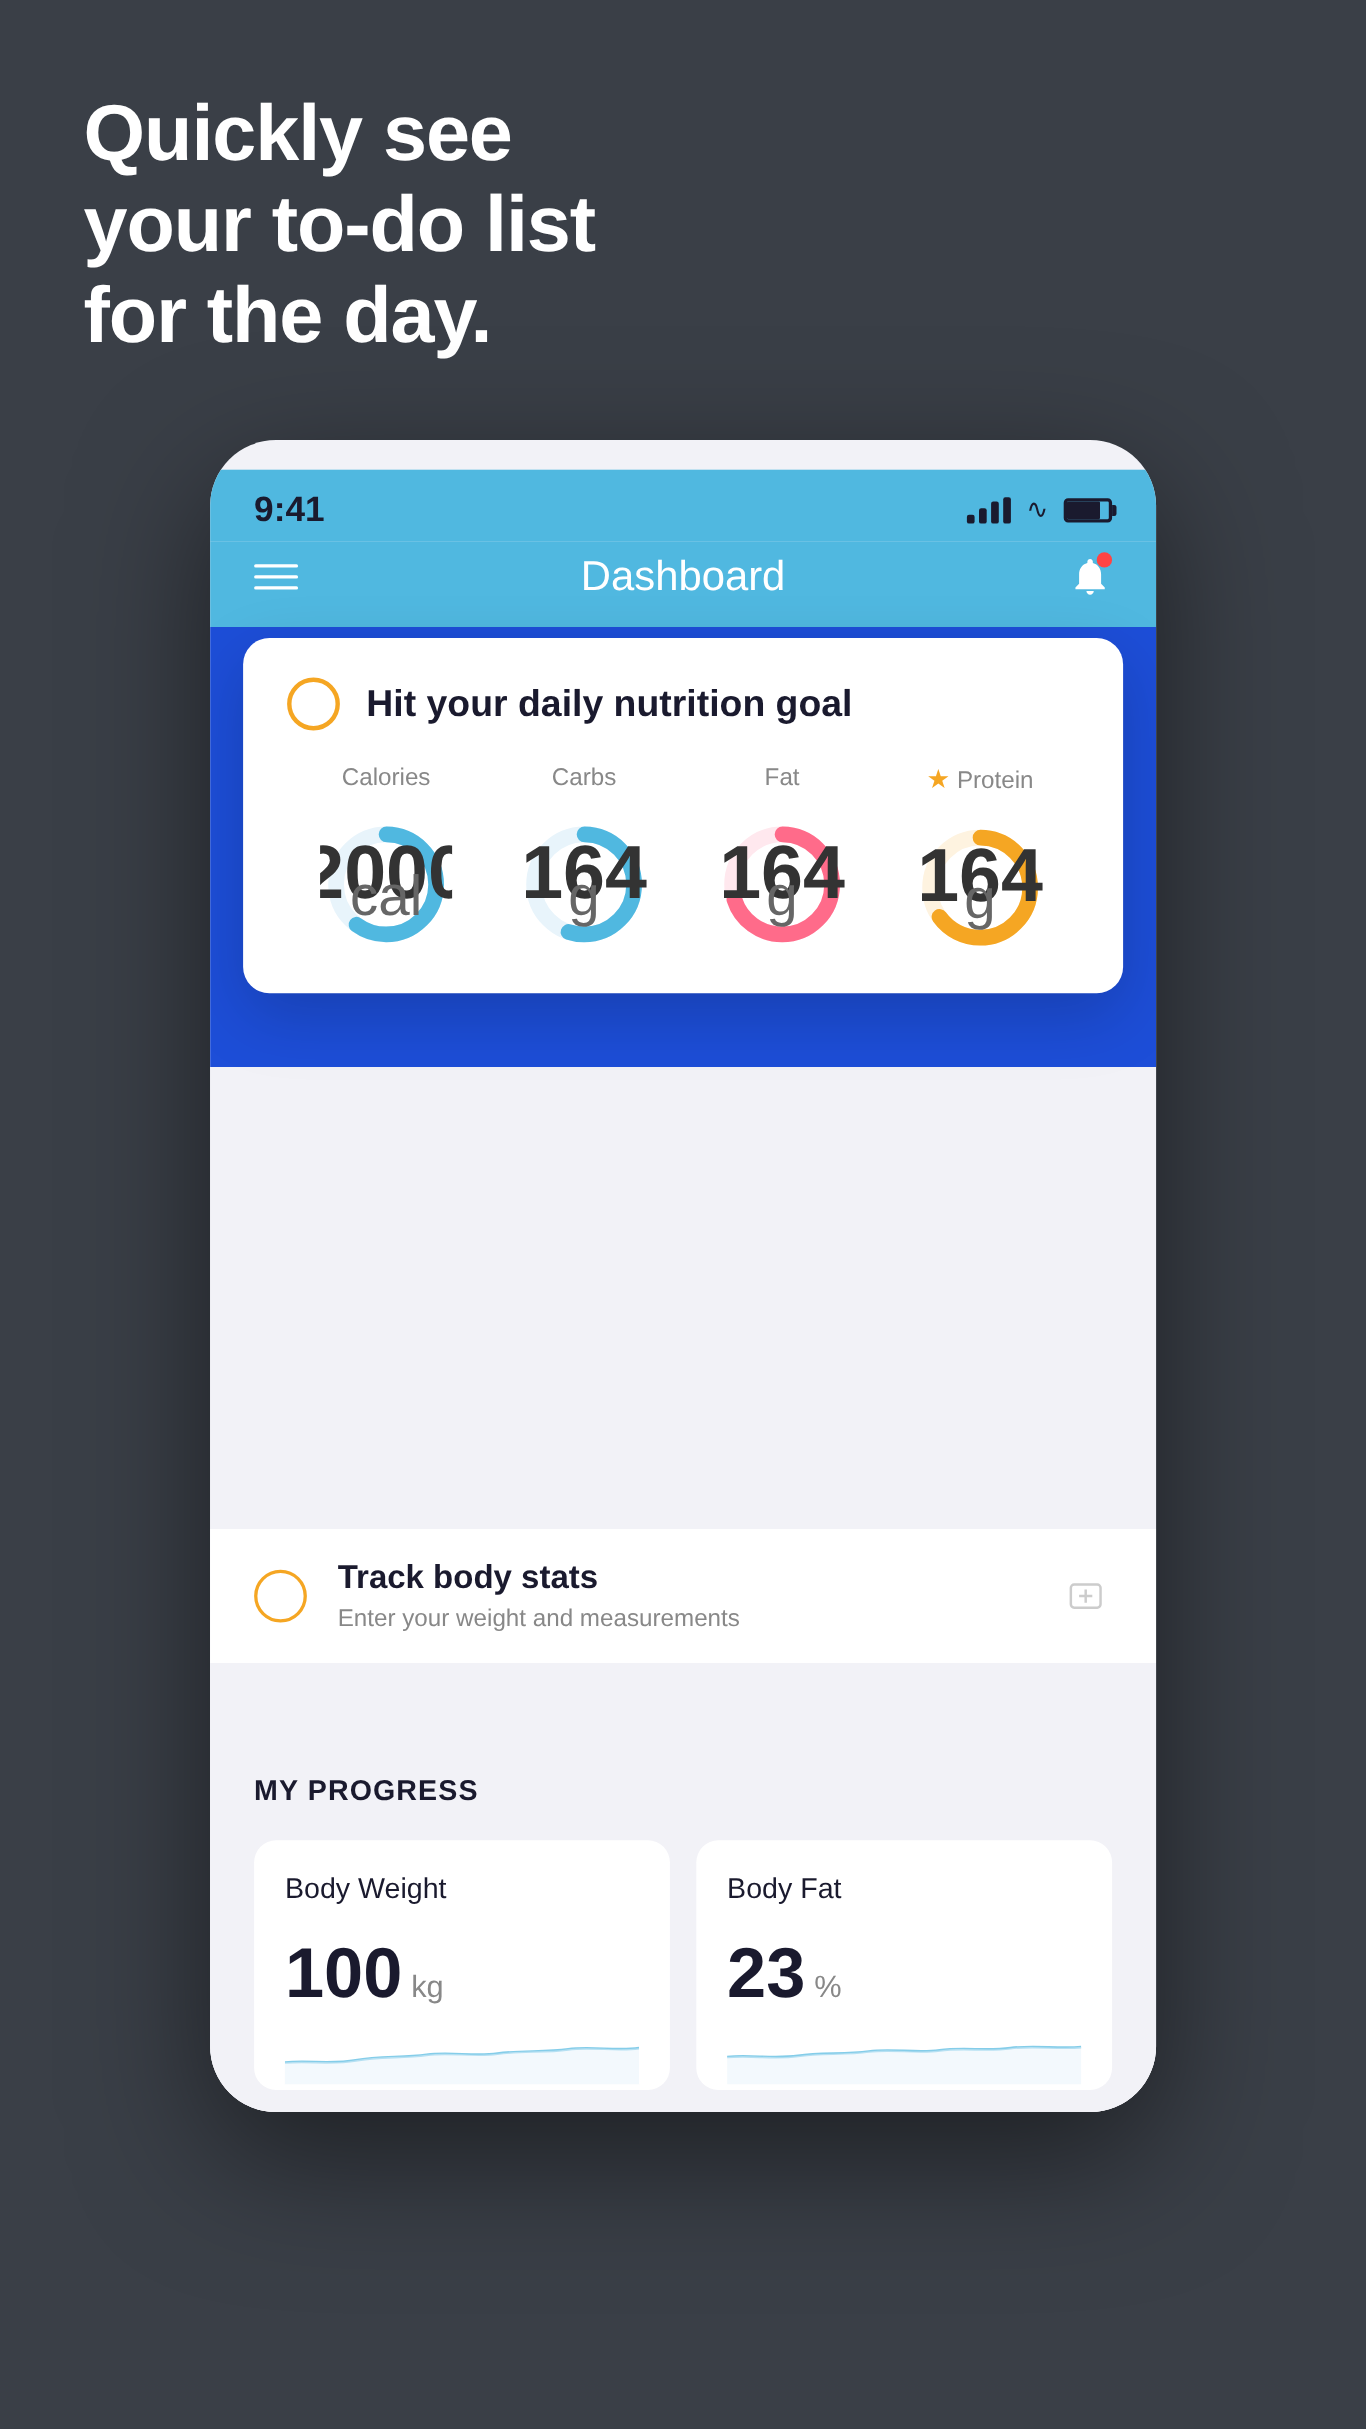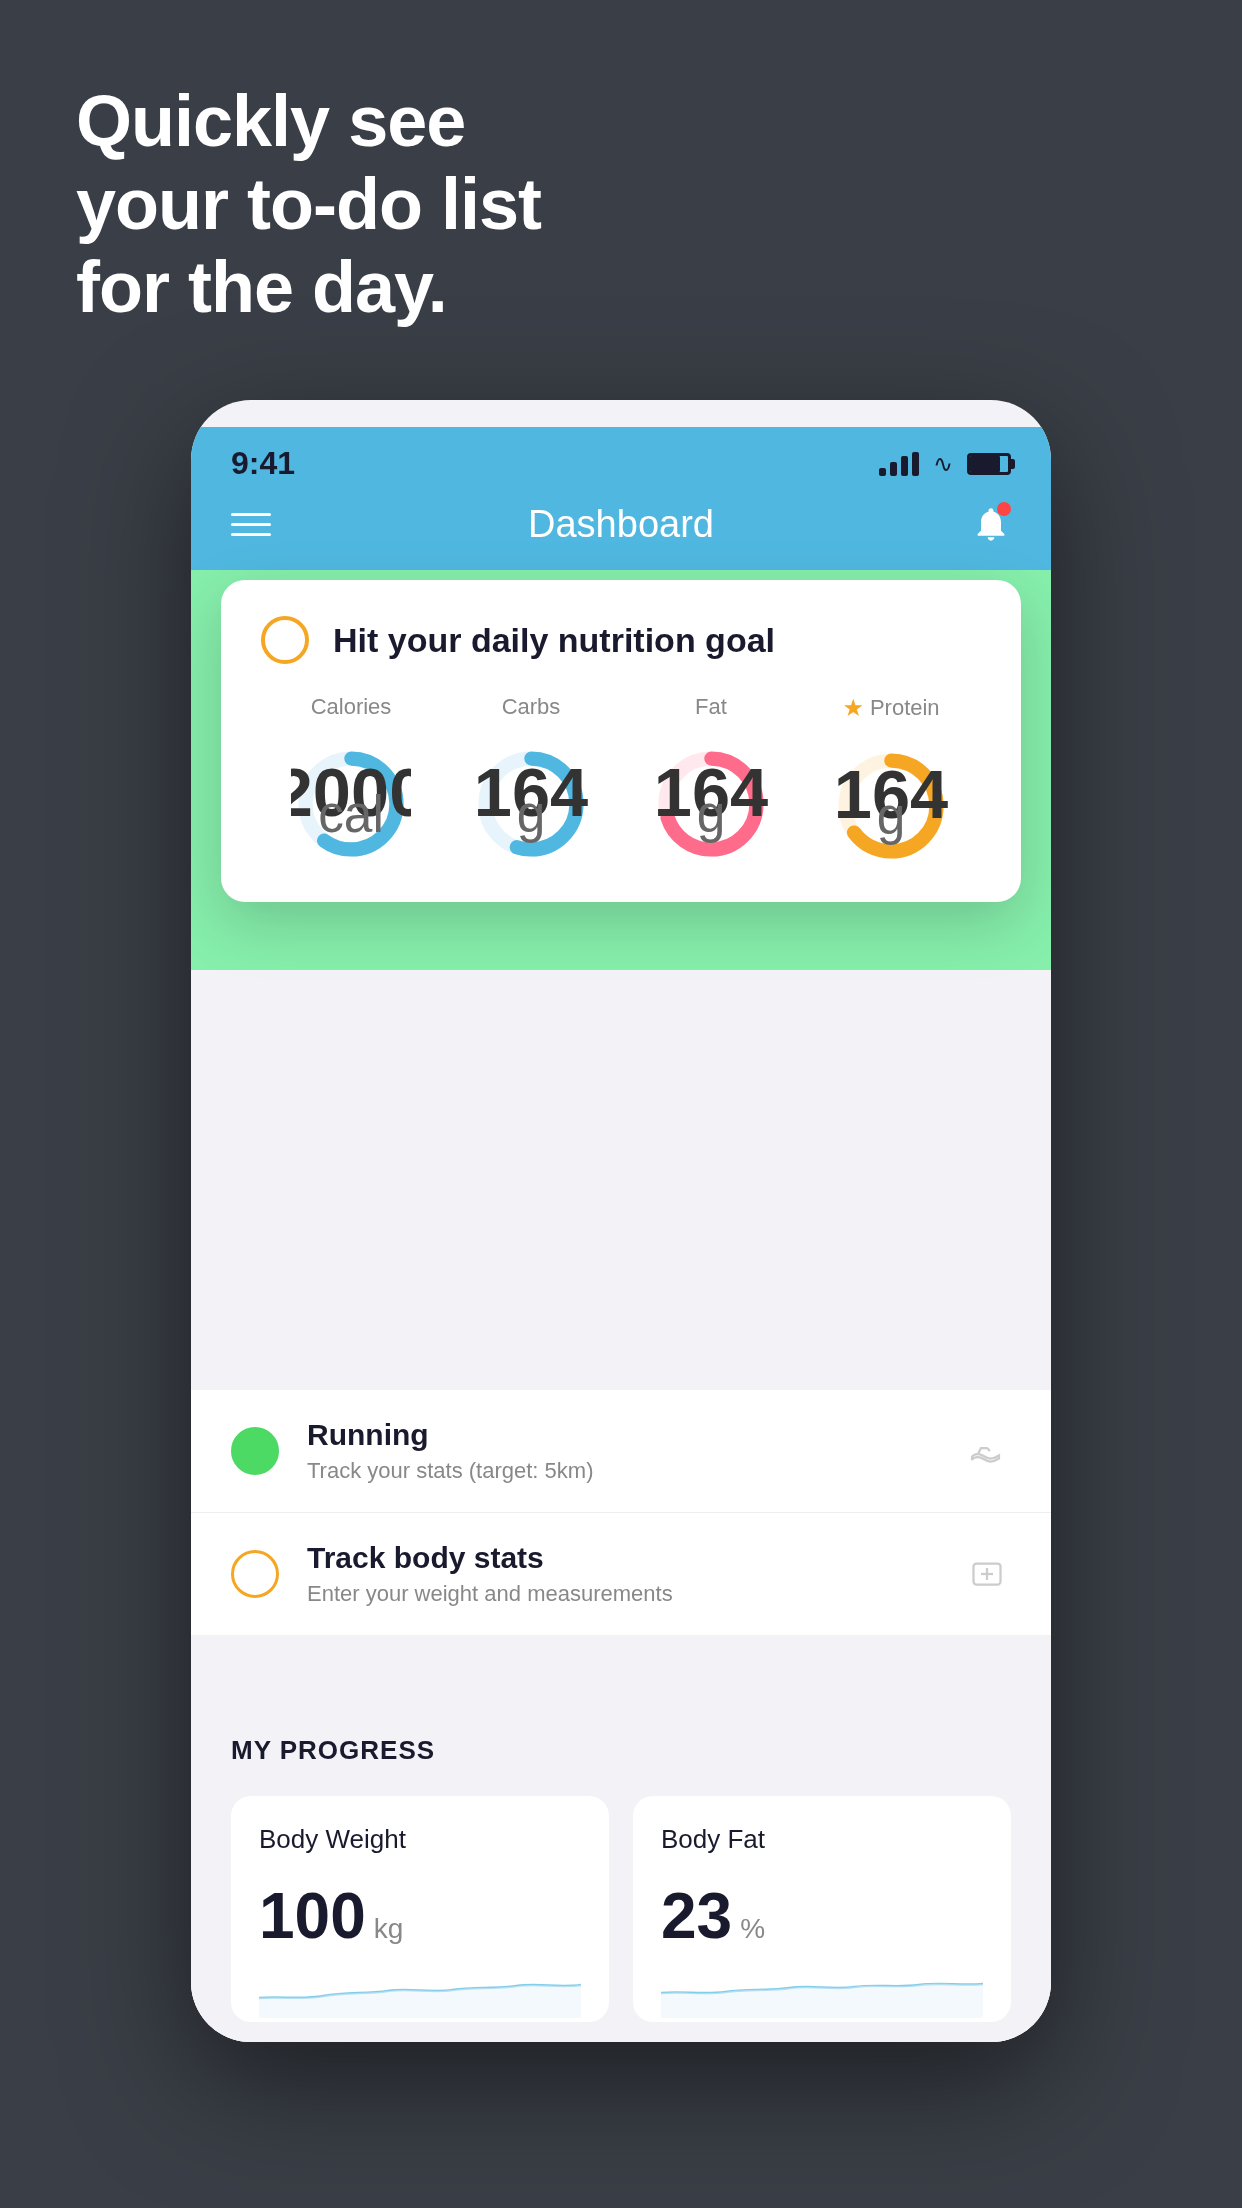"Hit your daily nutrition goal" div { background: #86efac -> #1d4ed8 }
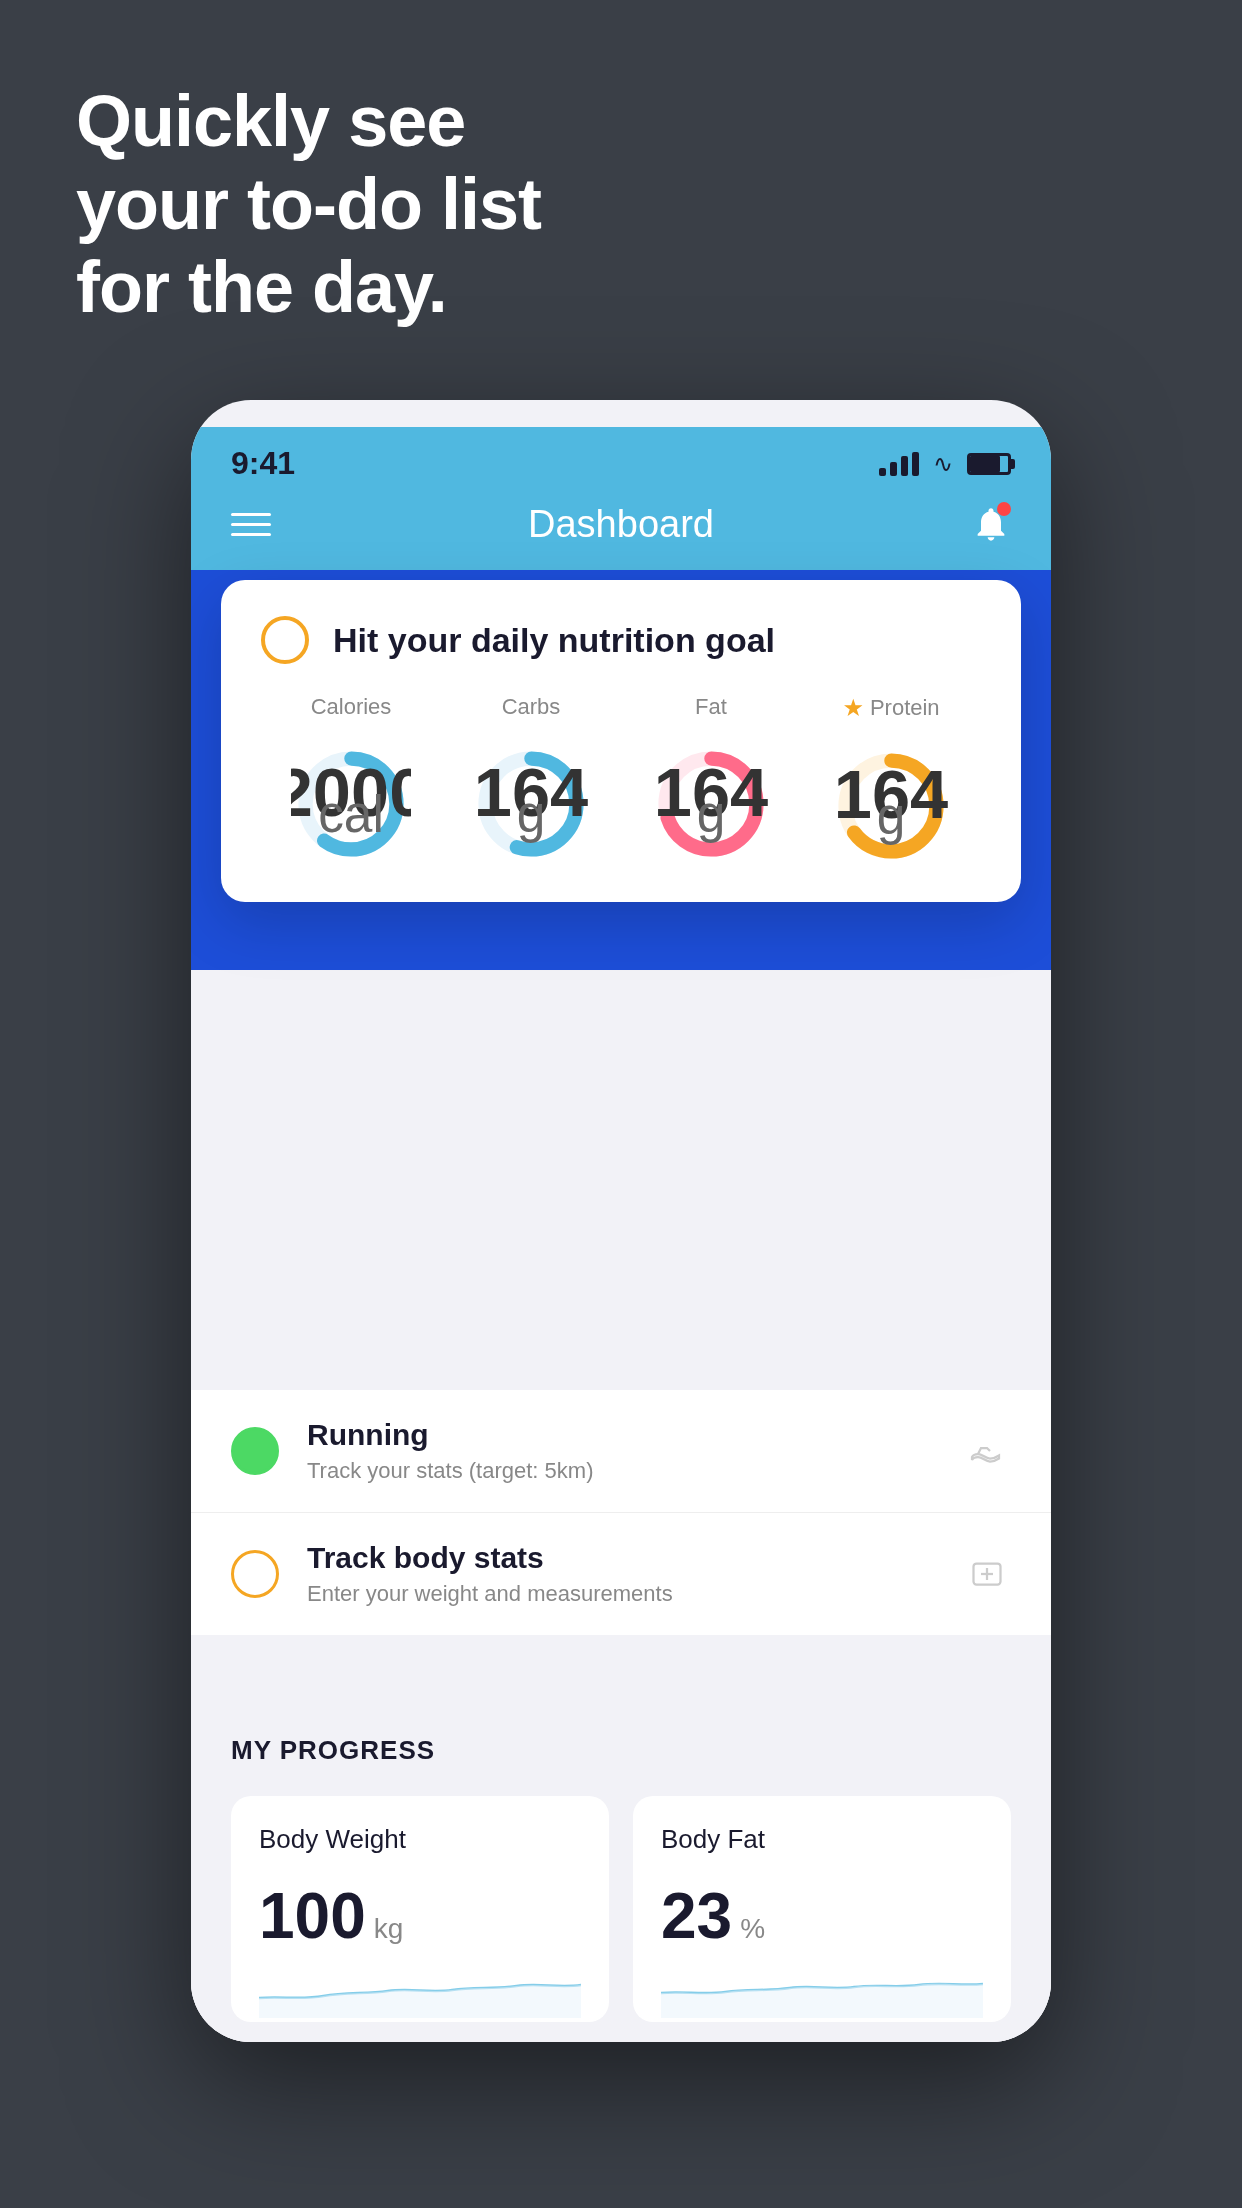"Running" div.list-item { html: <div> <div></div> <div> <div>Running</div> <div>Track your stats (target: 5km)</div> </div> <div> <svg> <path></path> <path></path> </svg> </div> </div> -> none }
